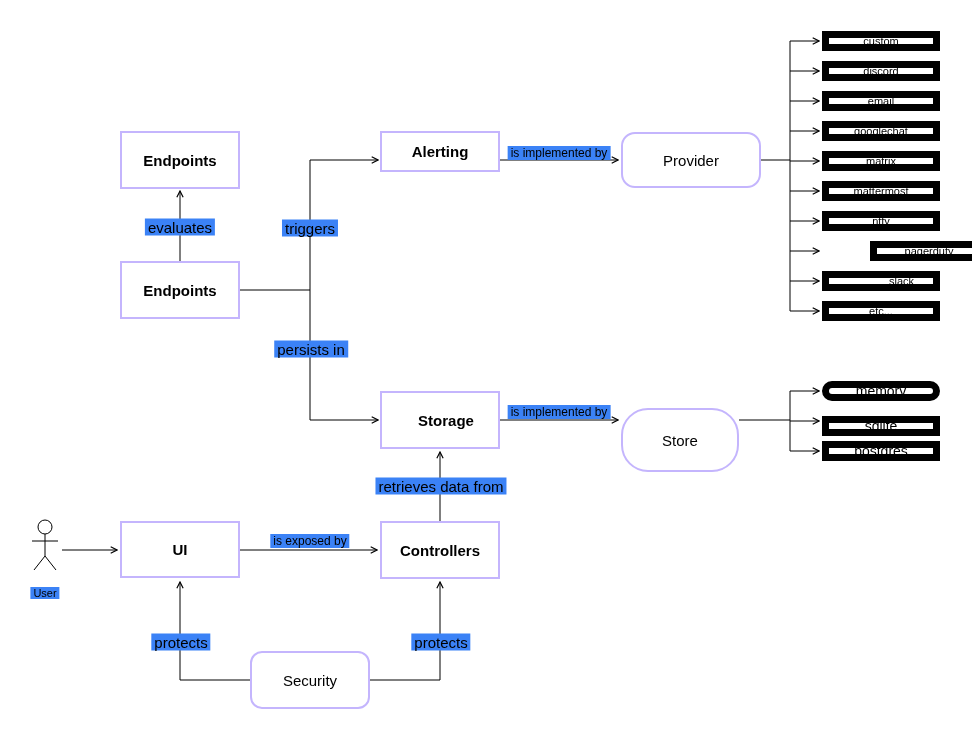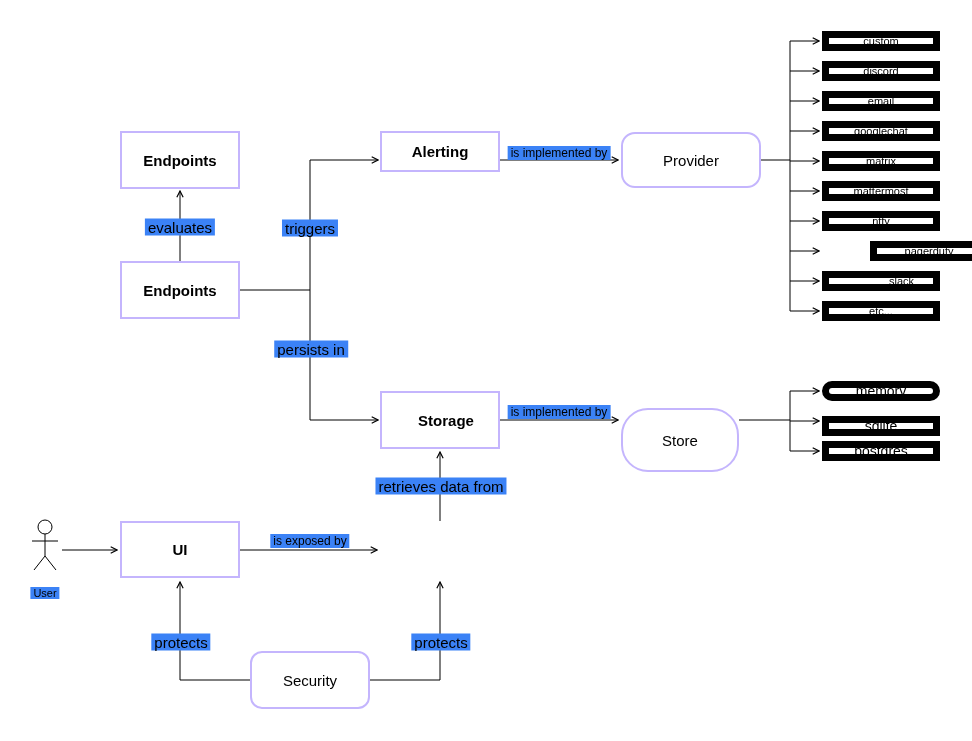"Controllers" div.node { html: none -> <div>Controllers</div> }
